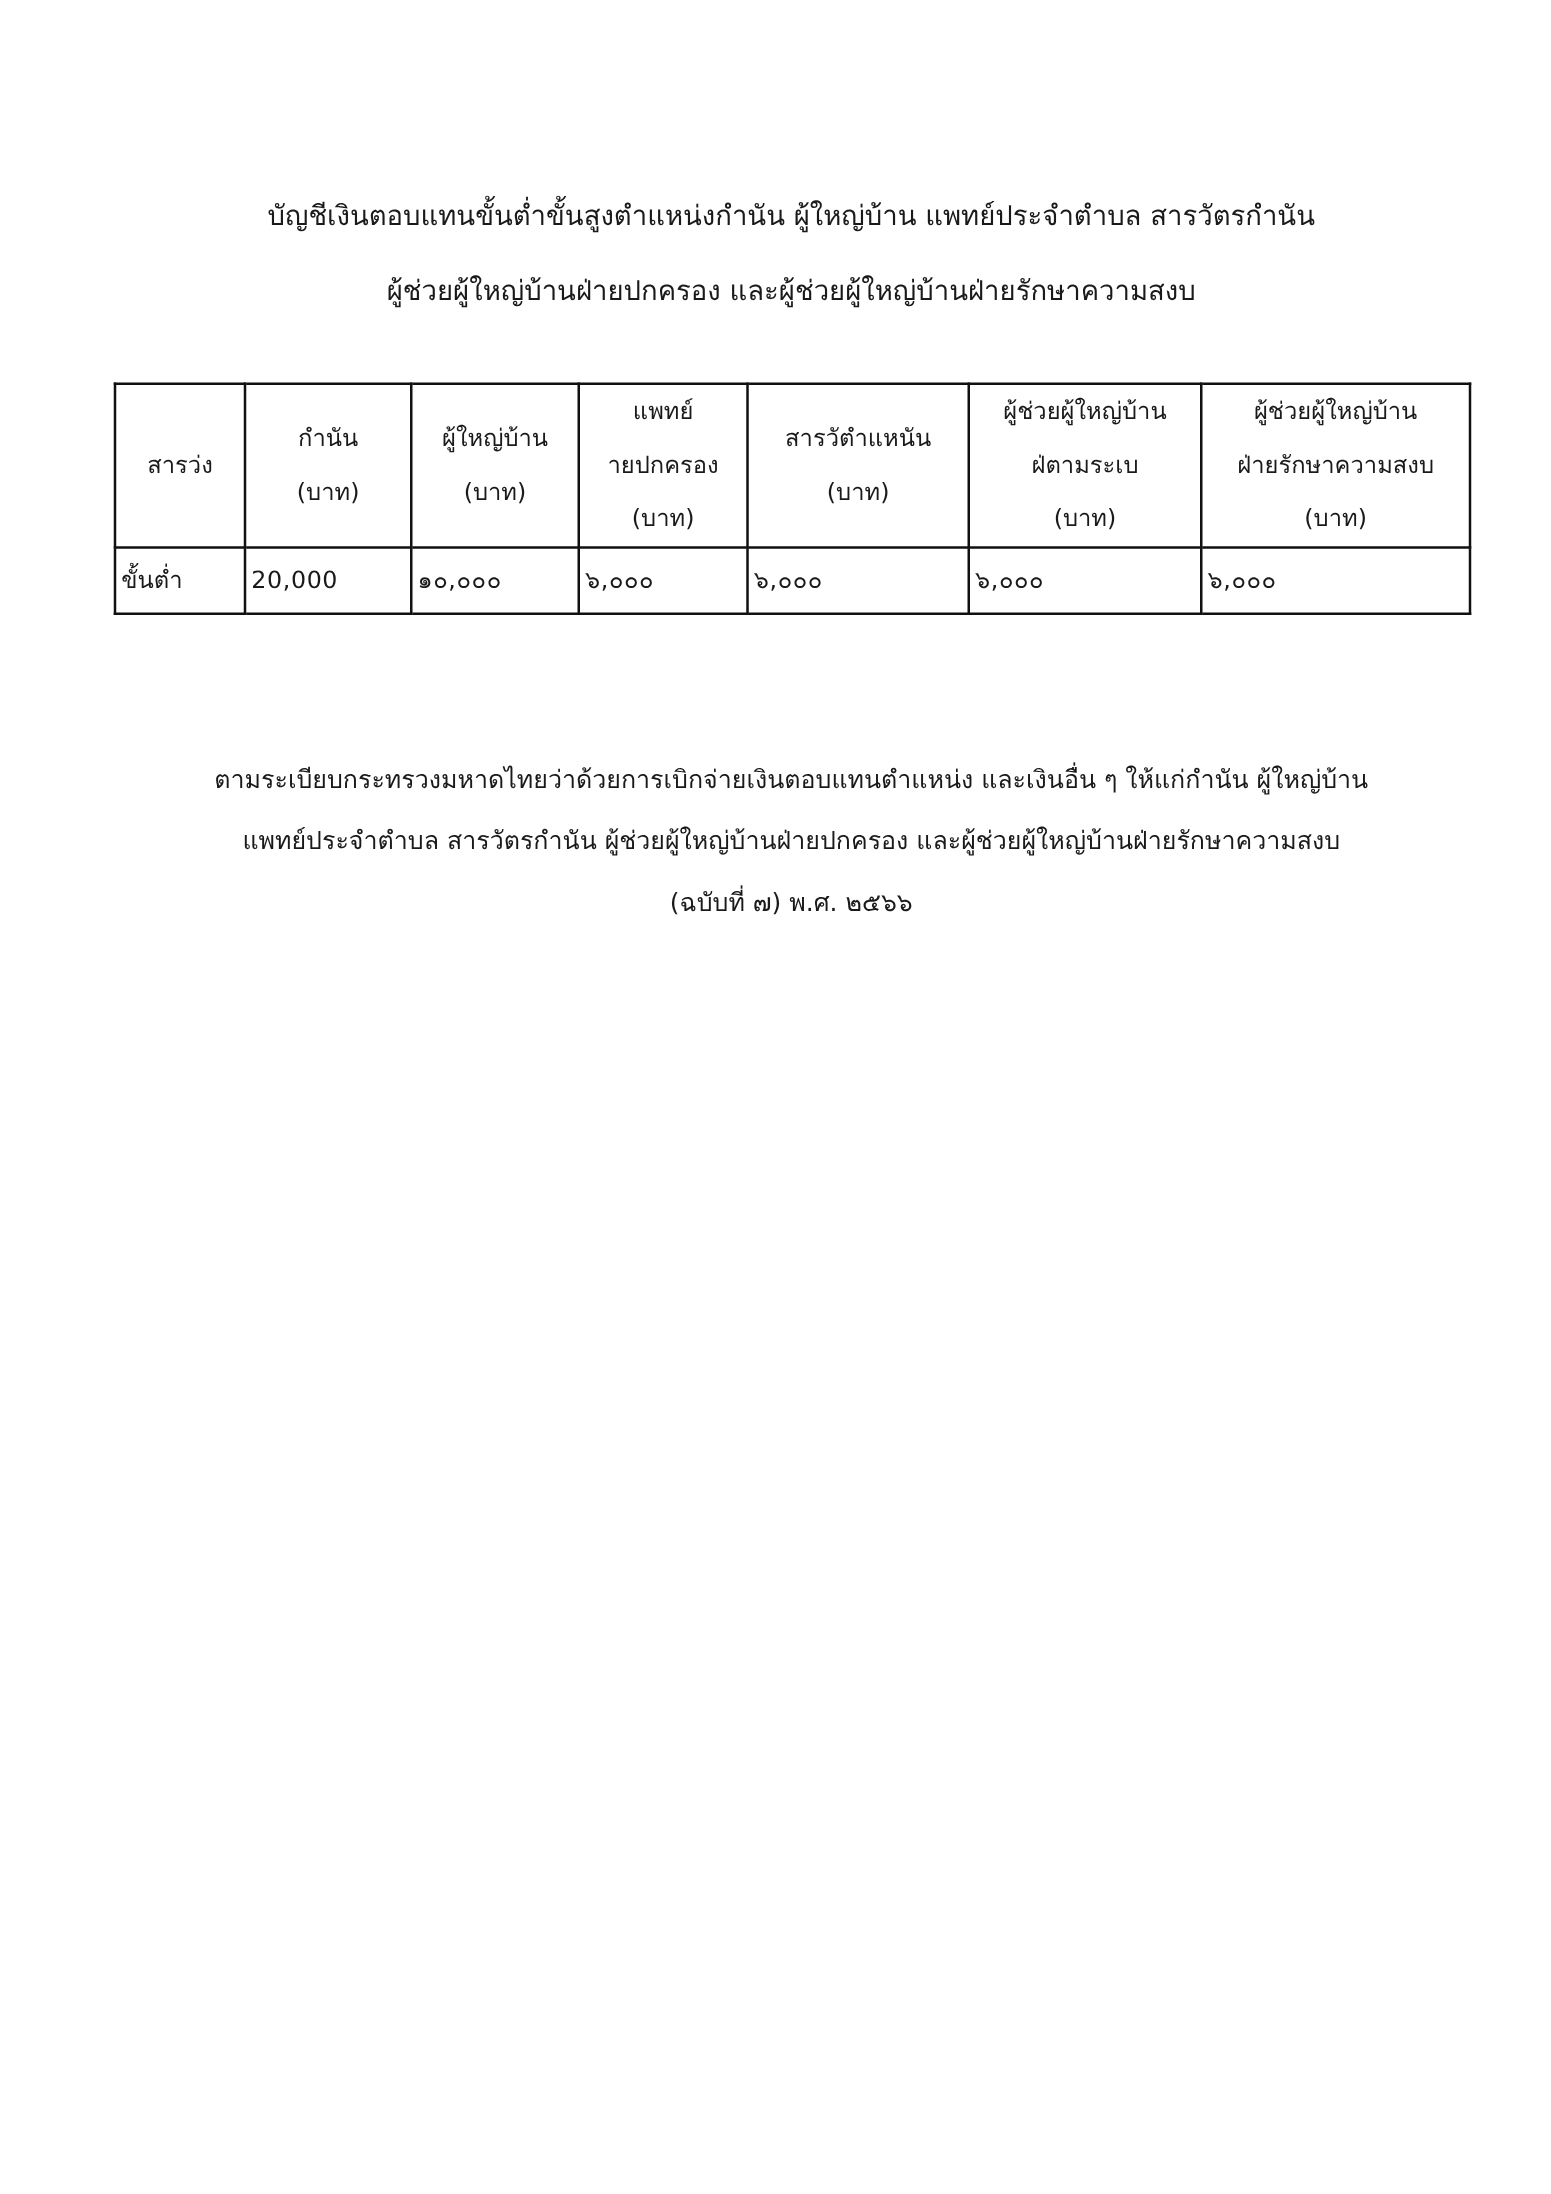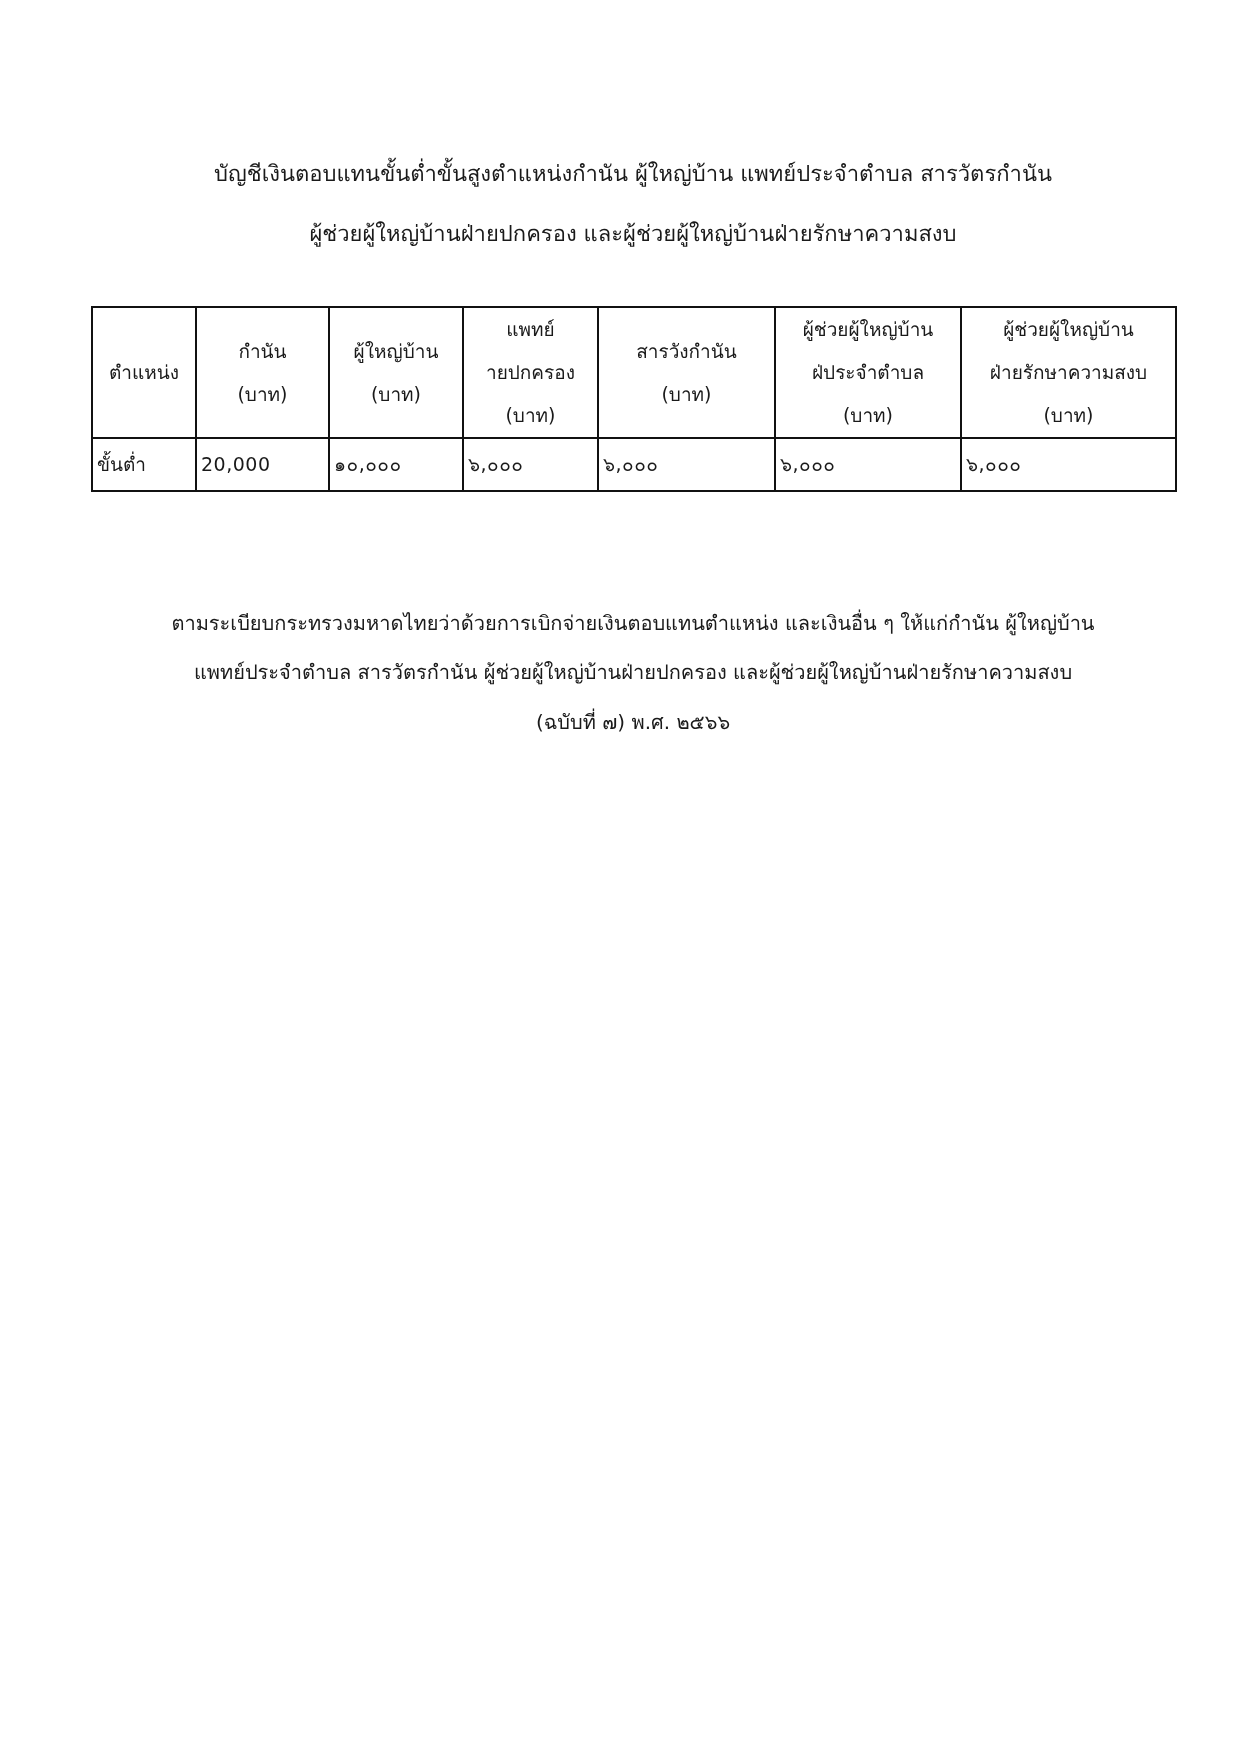"สารวังกำนัน" span.hline { text: สารวังกำนัน -> สารวัตำแหนัน }
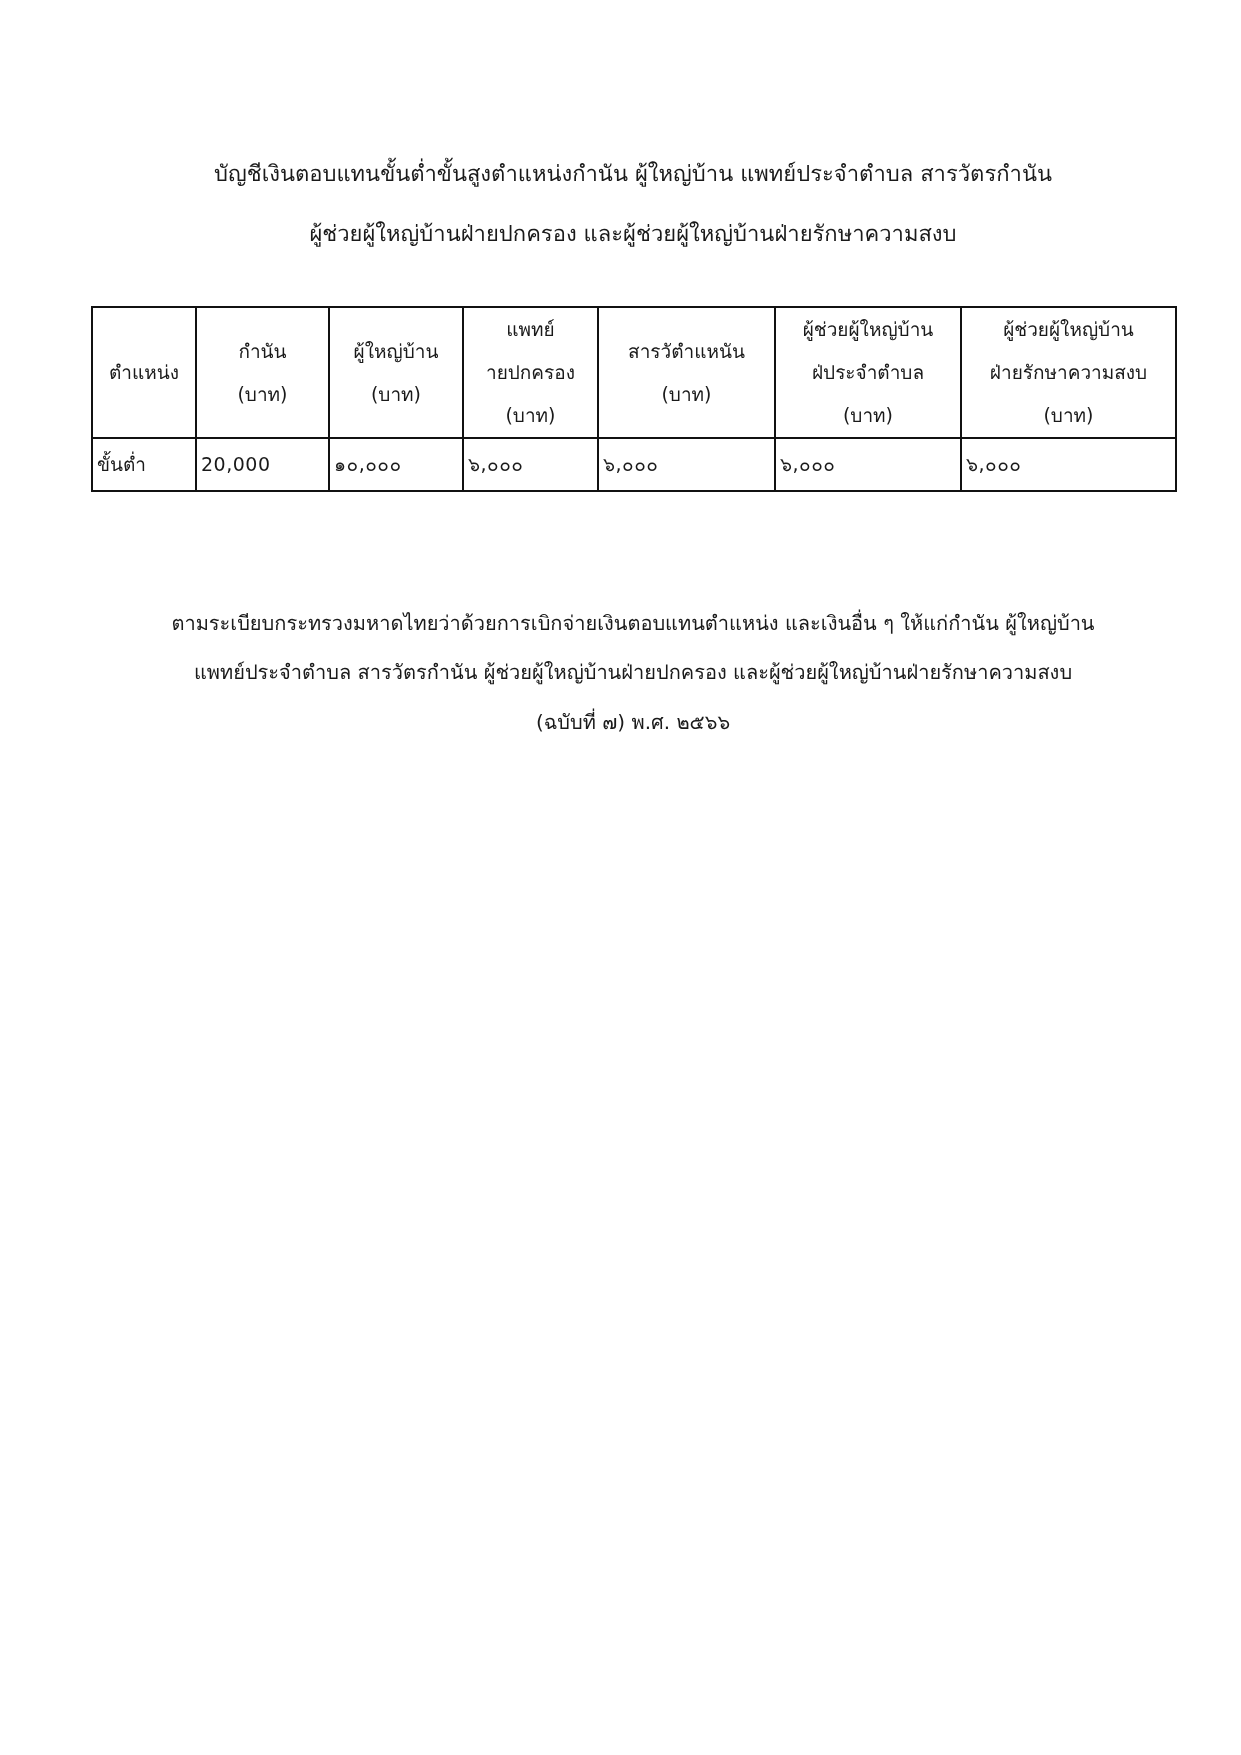"ตำแหน่ง" span.hline { text: ตำแหน่ง -> สารว่ง }
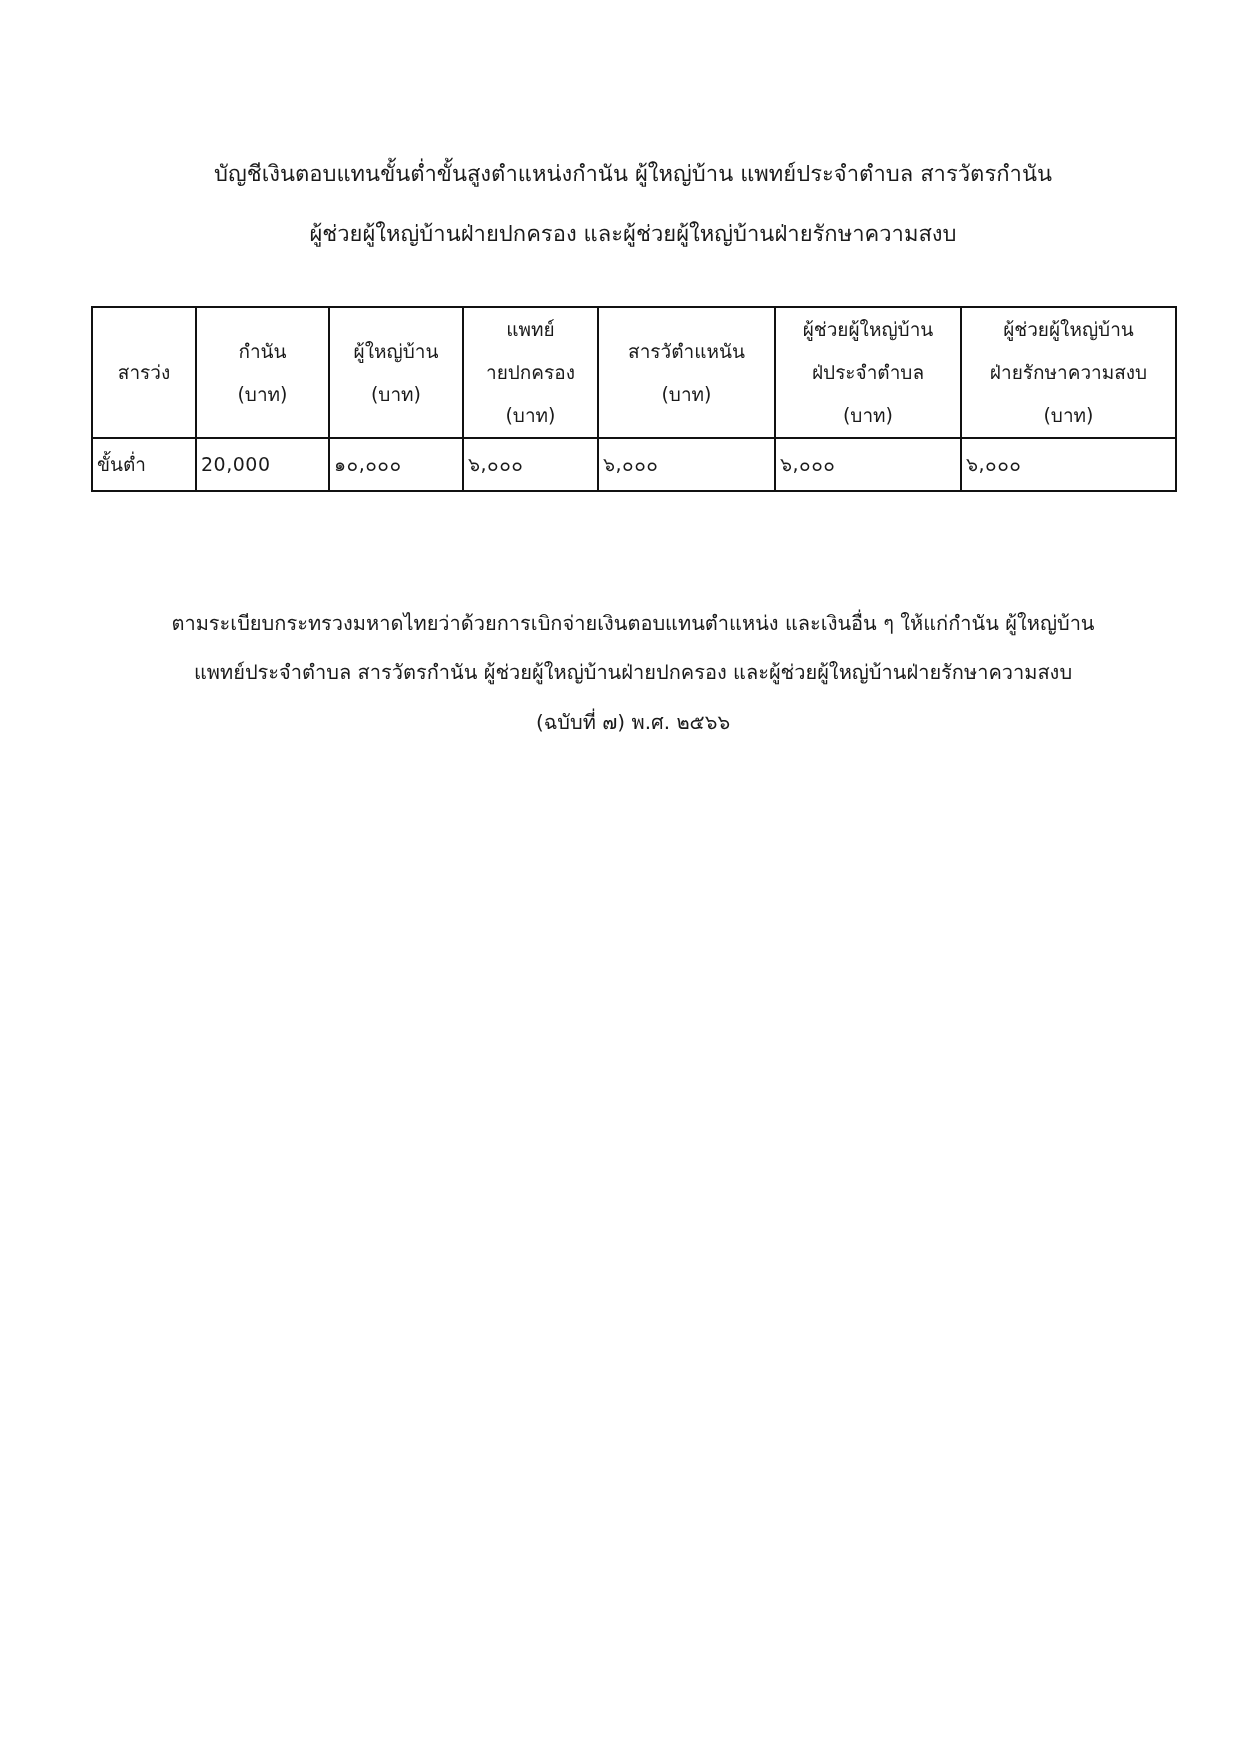"ฝ่ประจำตำบล" span.hline { text: ฝ่ประจำตำบล -> ฝ่ตามระเบ }
